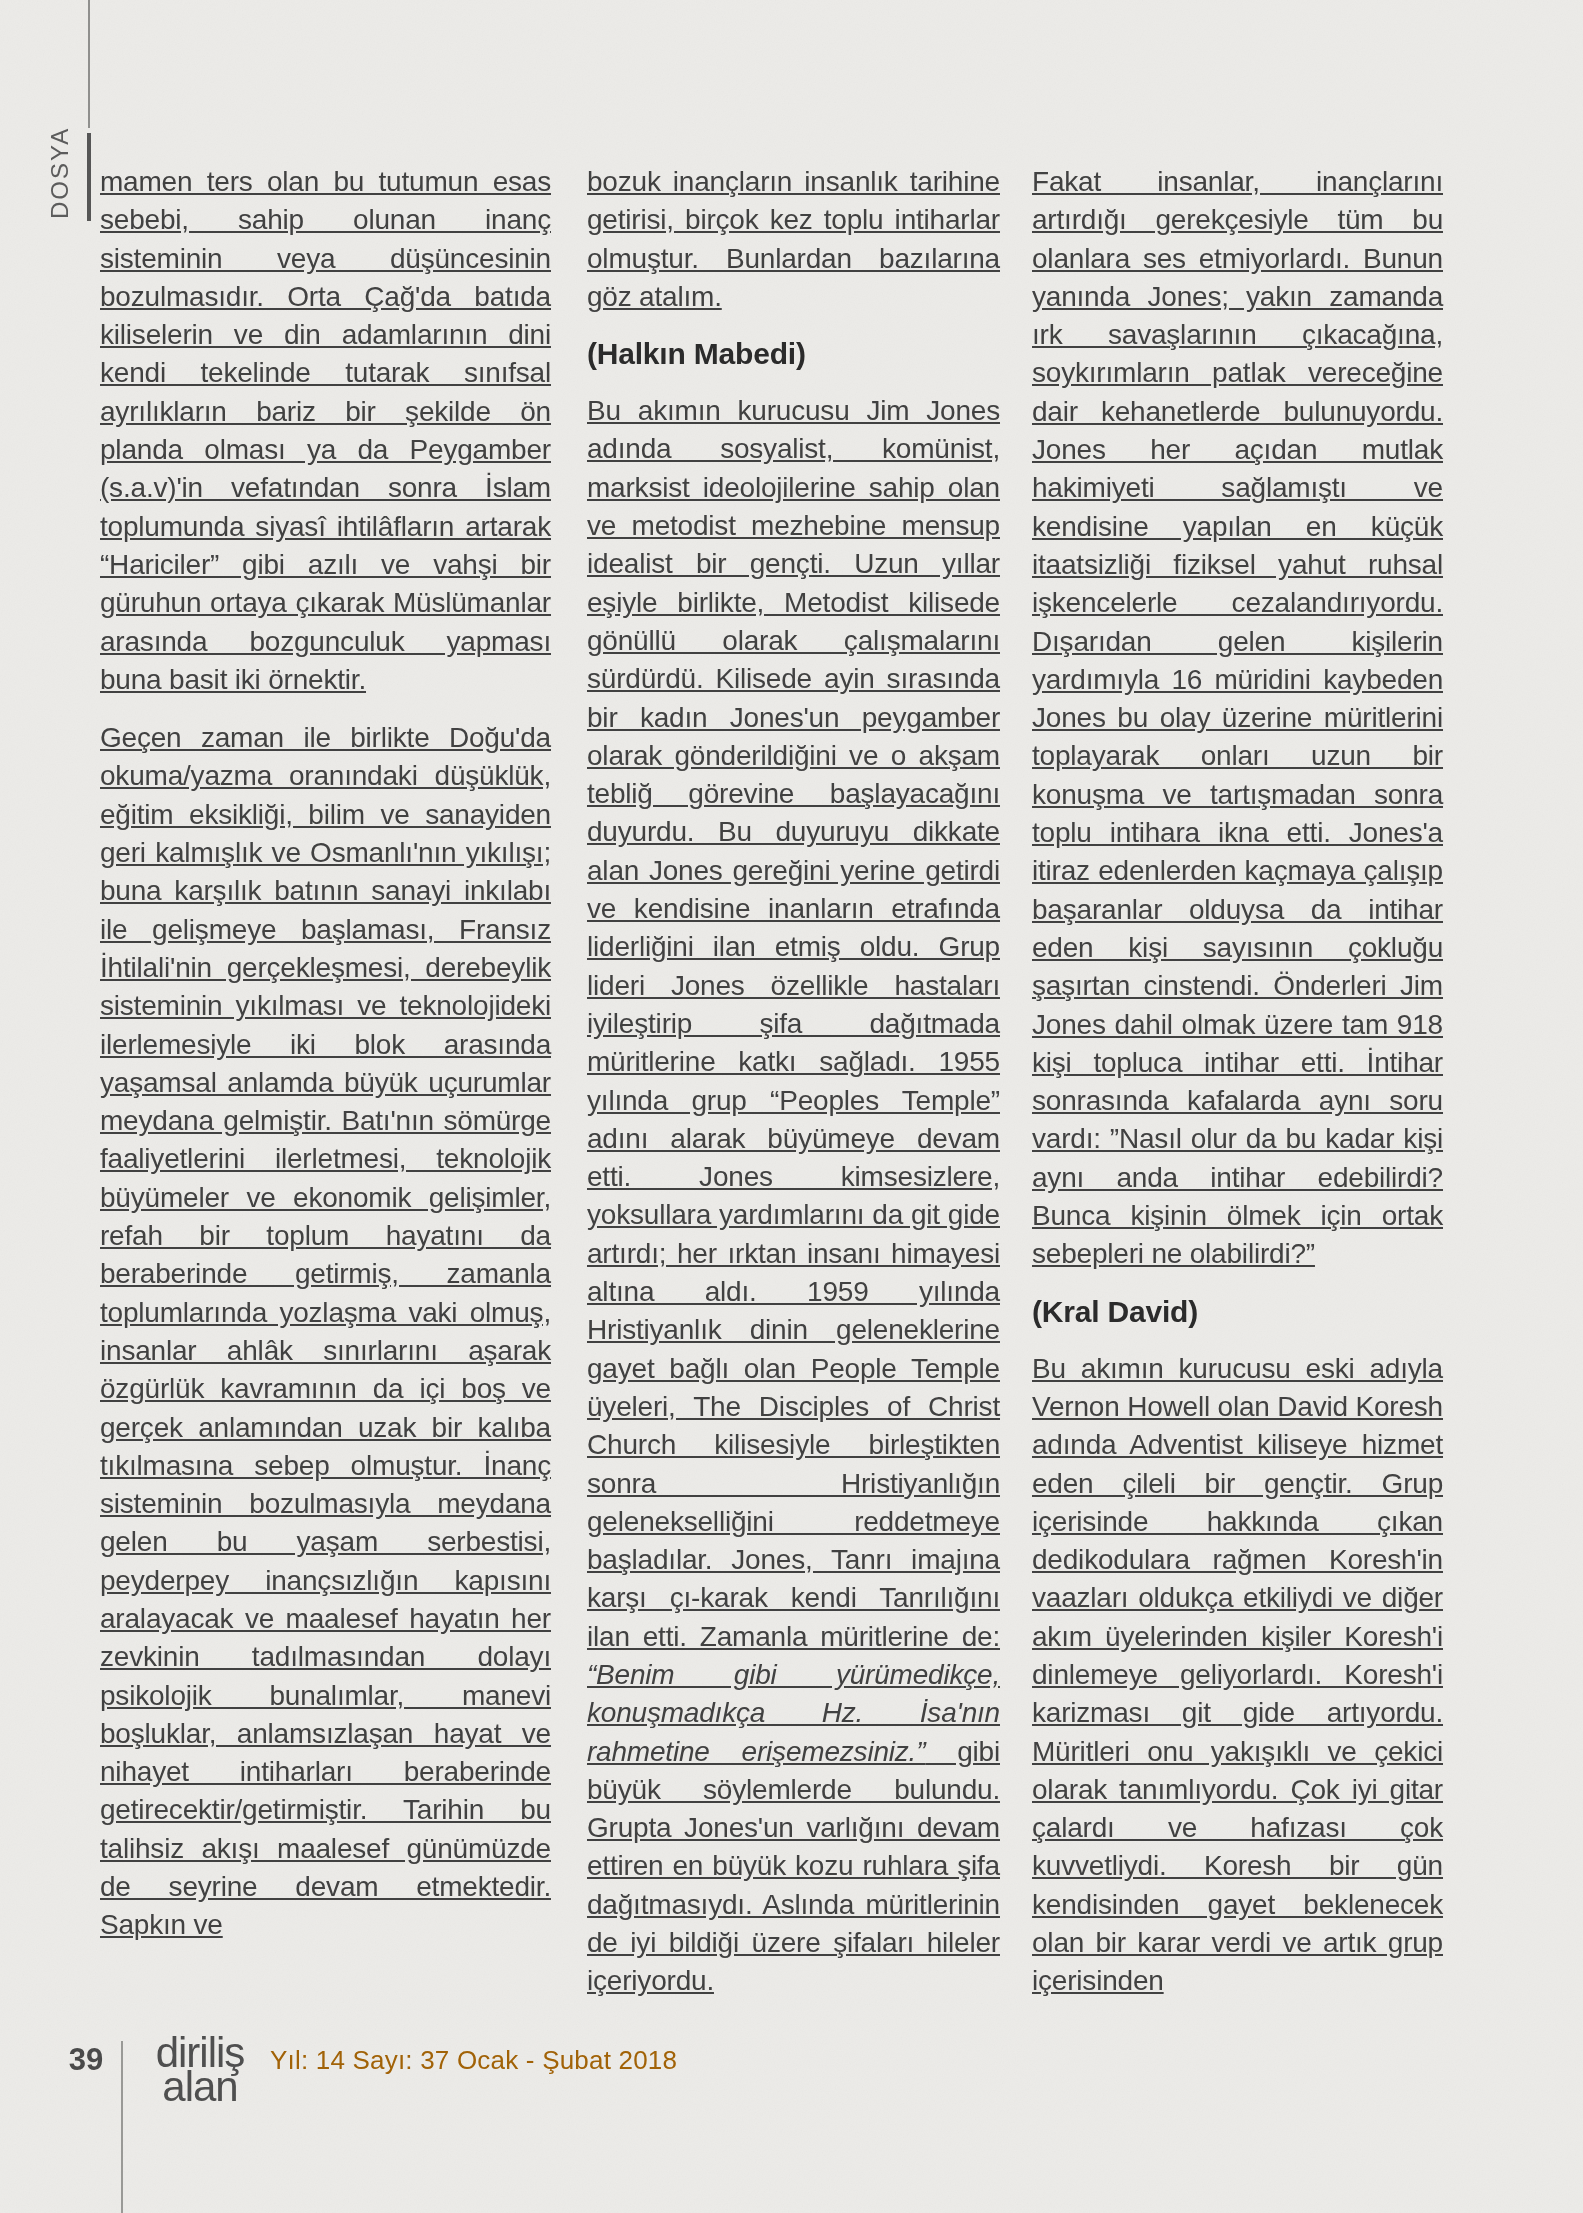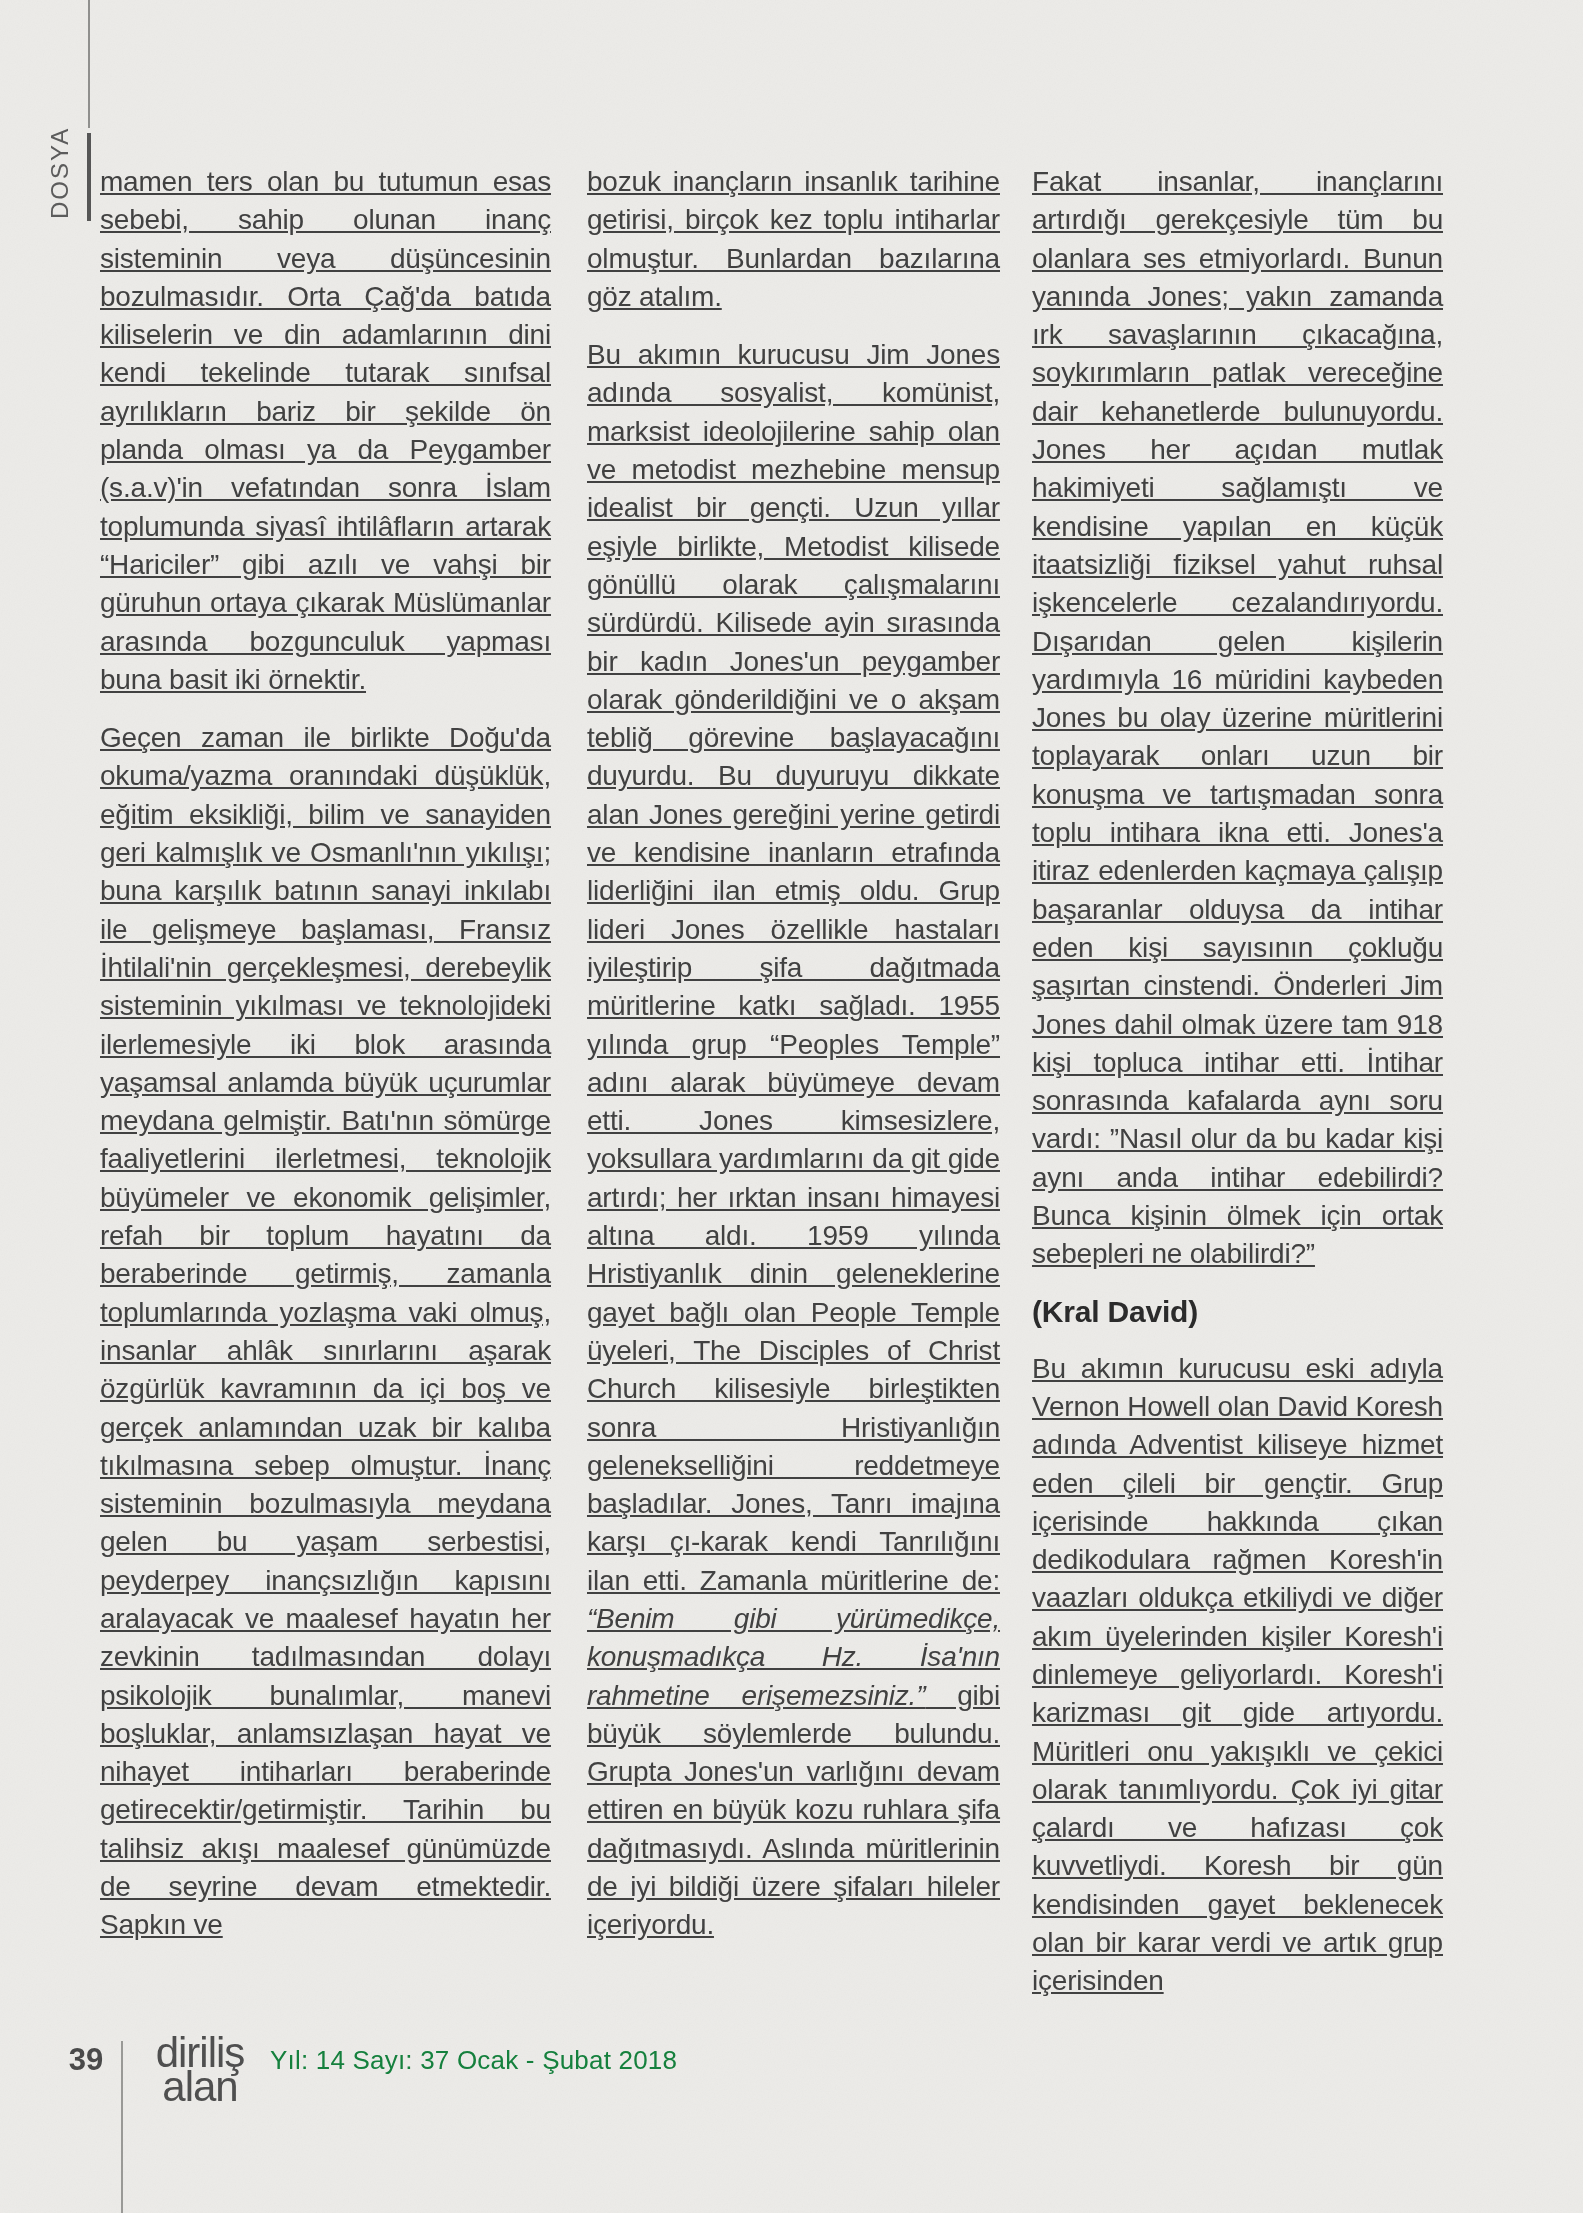"(Halkın Mabedi)" div.subheading { html: none -> <div>(Halkın Mabedi)</div> }
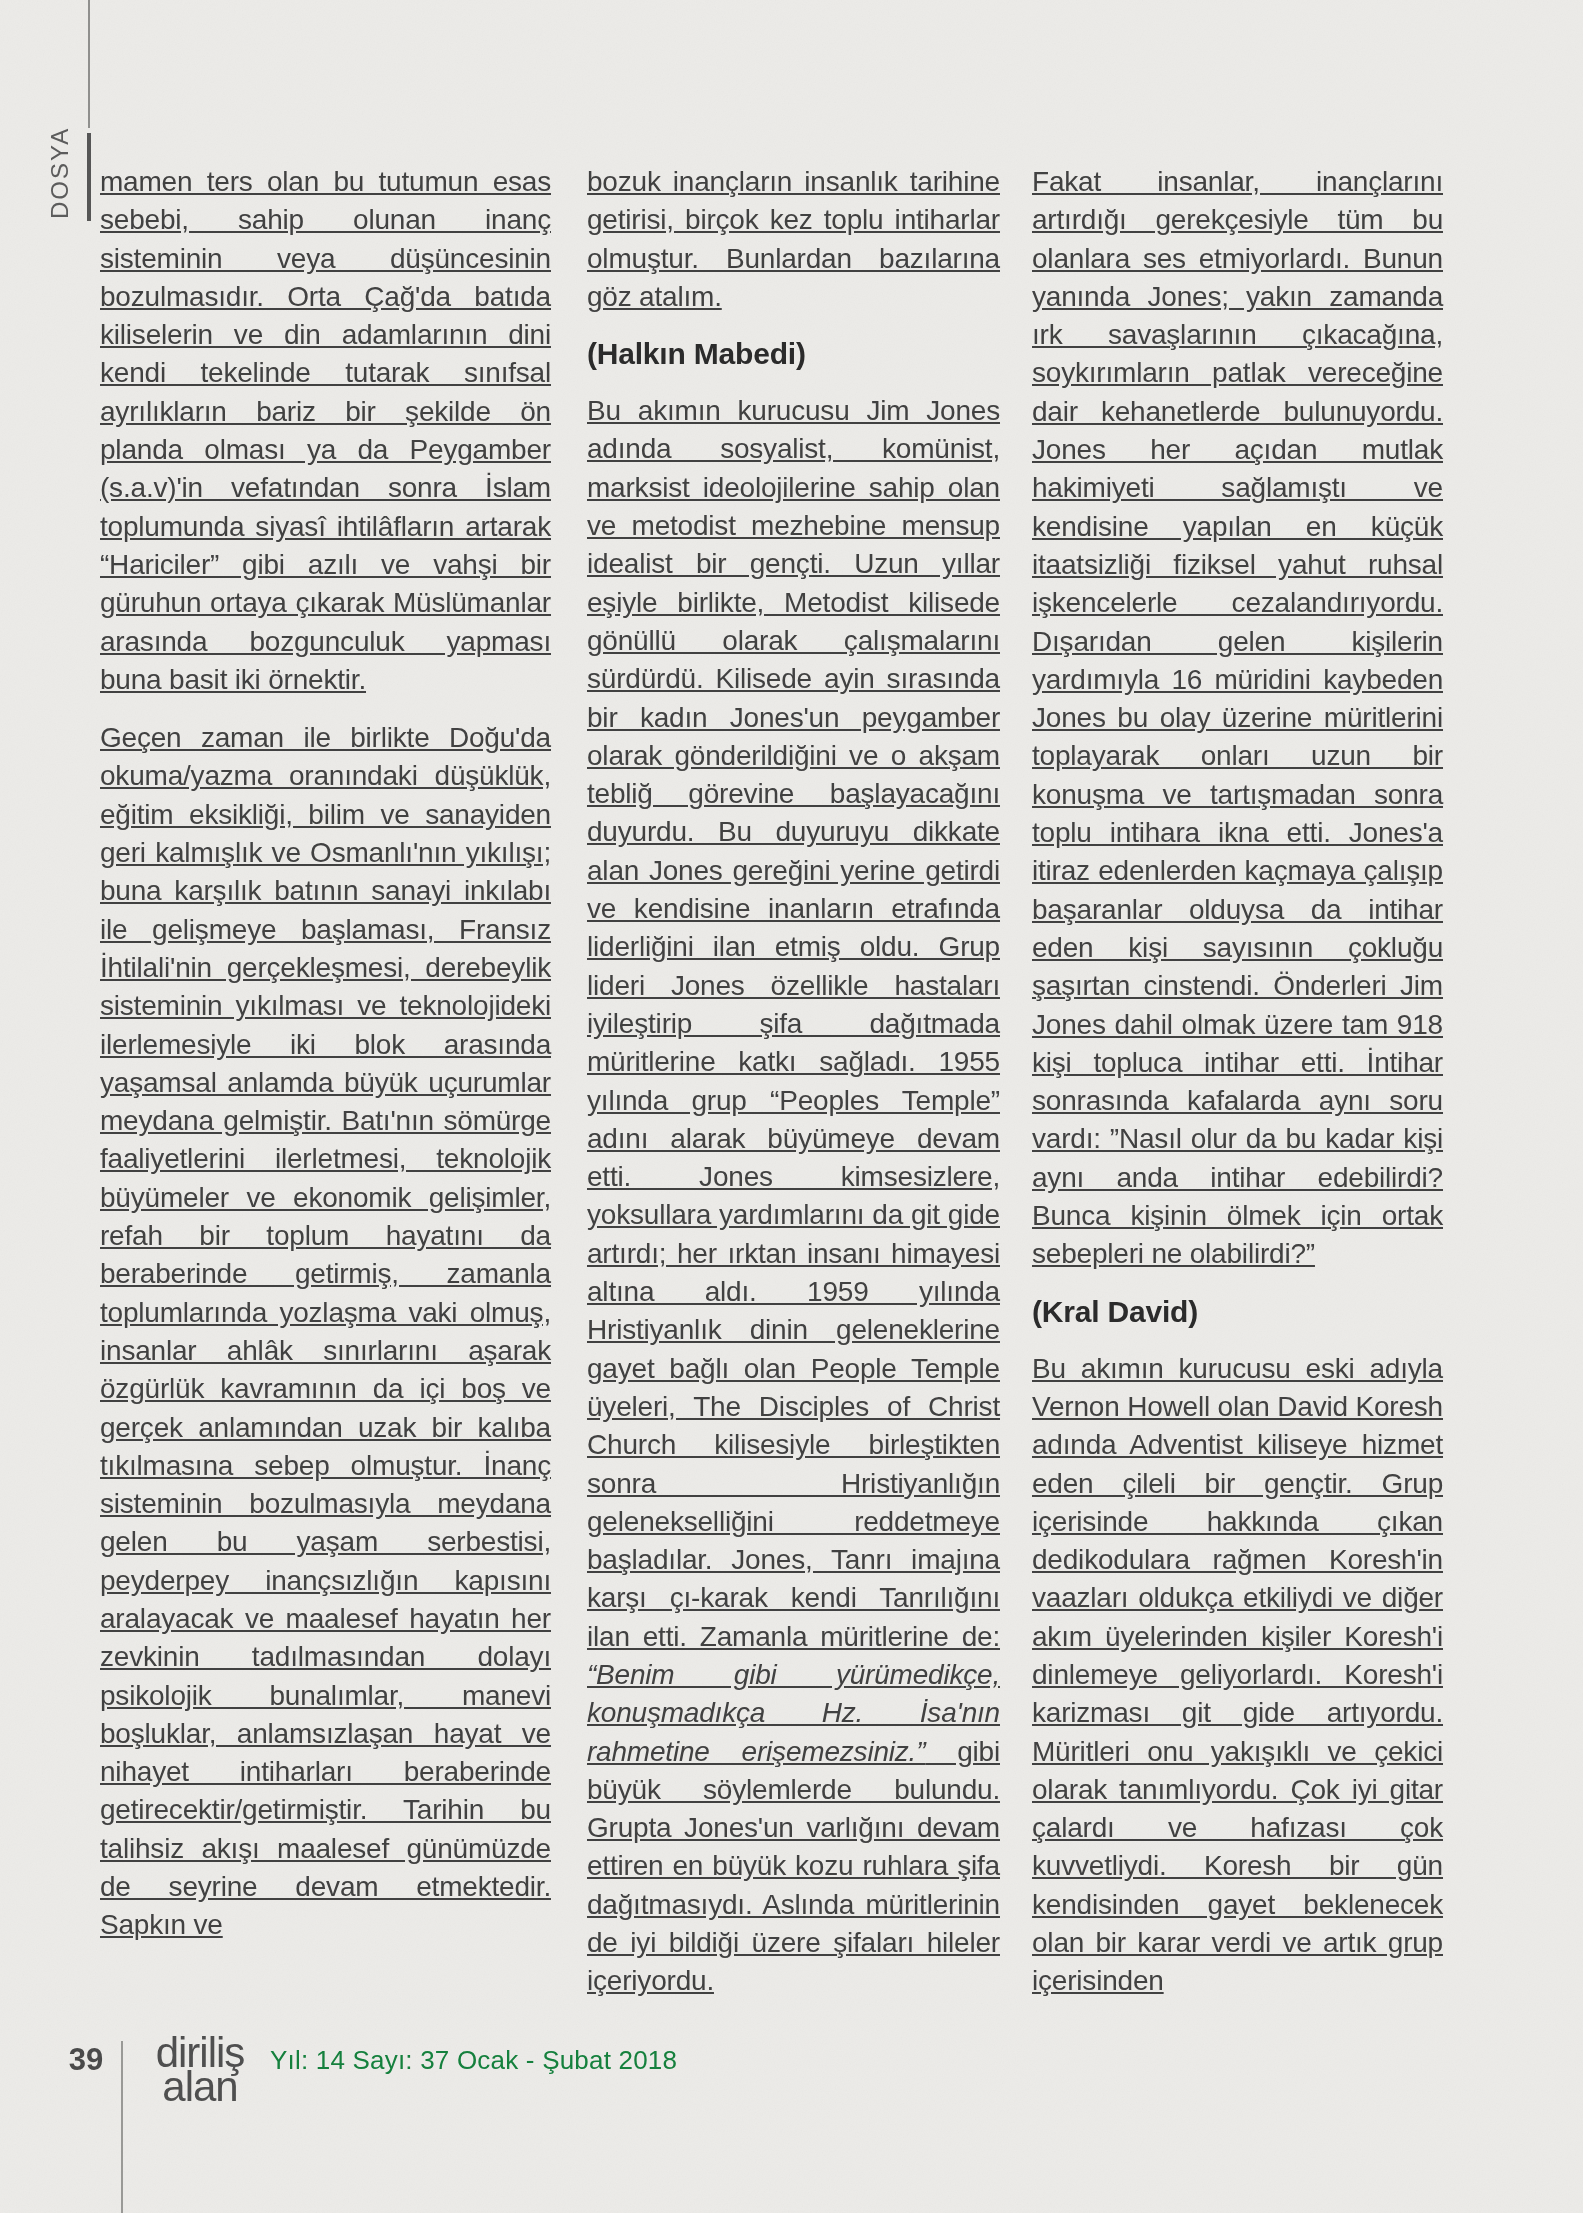"Yıl: 14 Sayı: 37 Ocak" .footer-issue { color: #15803d -> #a16207 }
